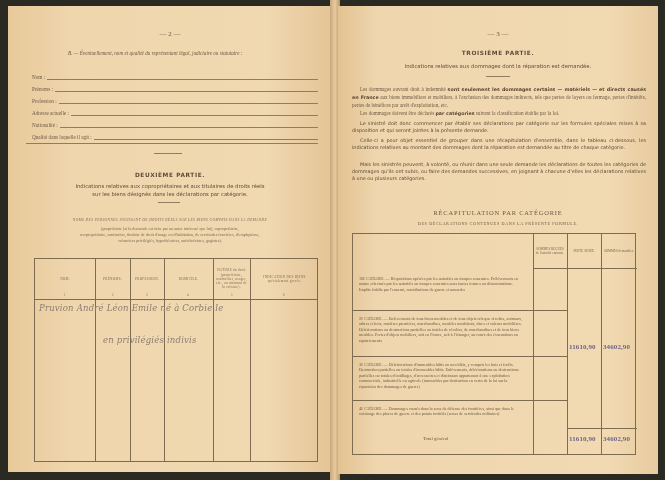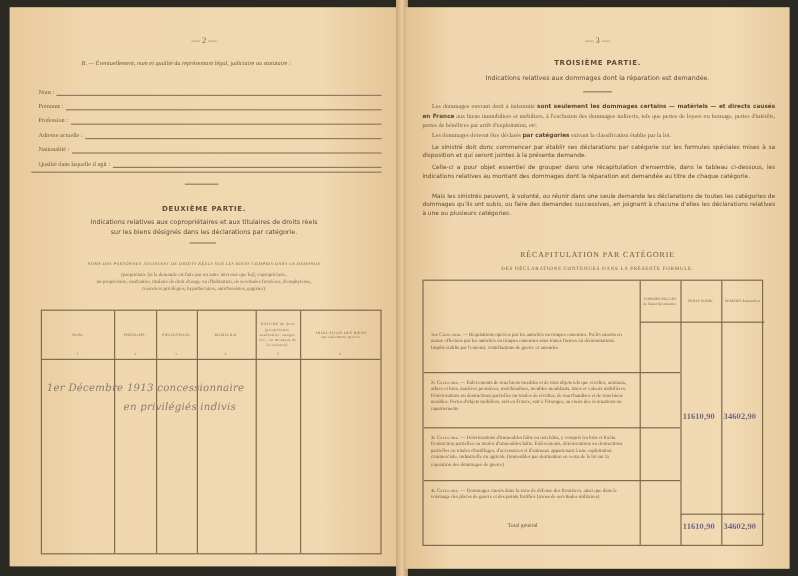"Pruvion André Léon Emile né" div.handwriting { html: none -> <div>Pruvion André Léon Emile né à Corbie le</div> }
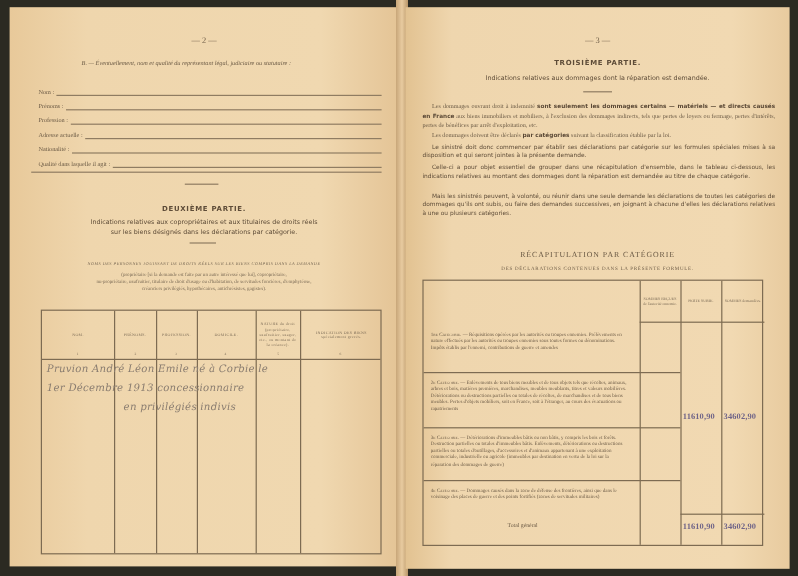"1er Décembre 1913 concessionnaire" div.handwriting { html: <div>1er Décembre 1913 concessionnaire</div> -> none }
